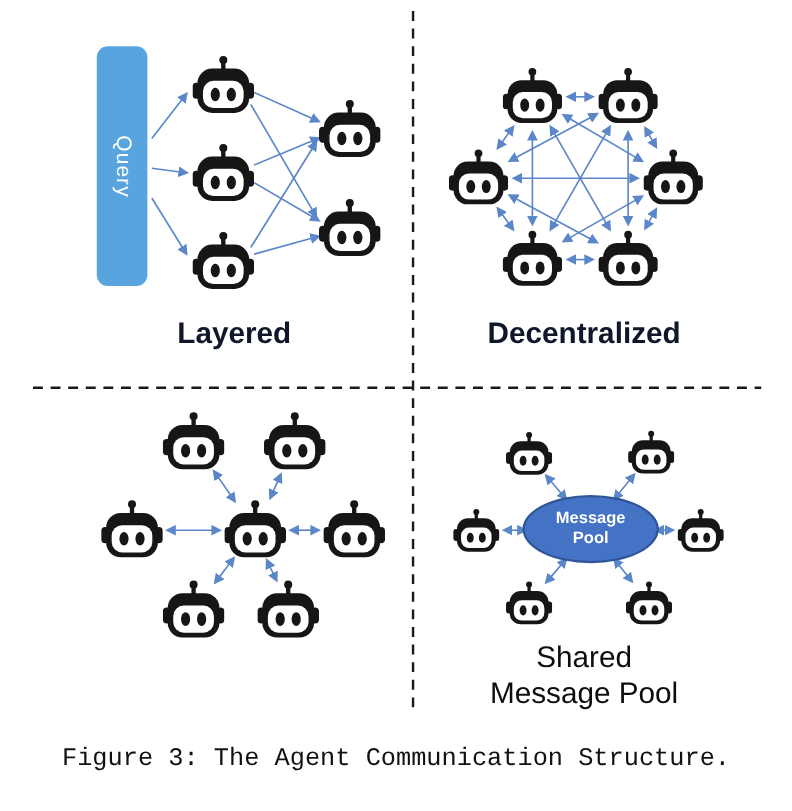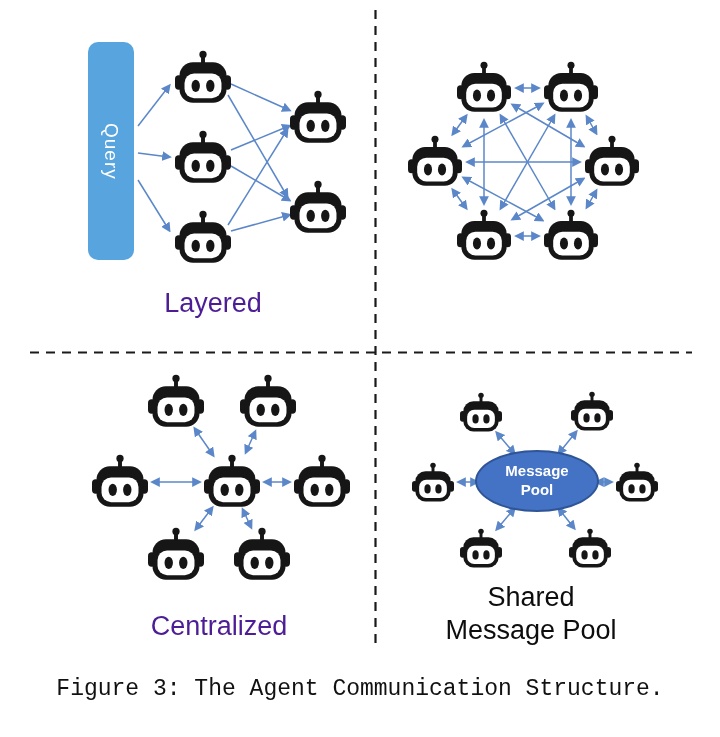"Layered" .qlabel { color: #4c1d95 -> #0f172a; font-weight: none -> bold }
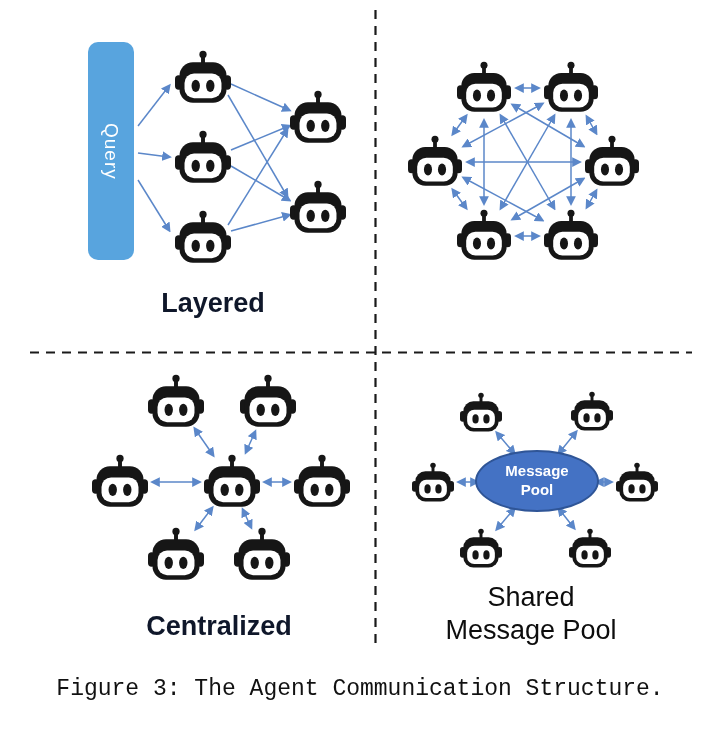"Decentralized" div.qlabel { html: none -> <div>Decentralized</div> }
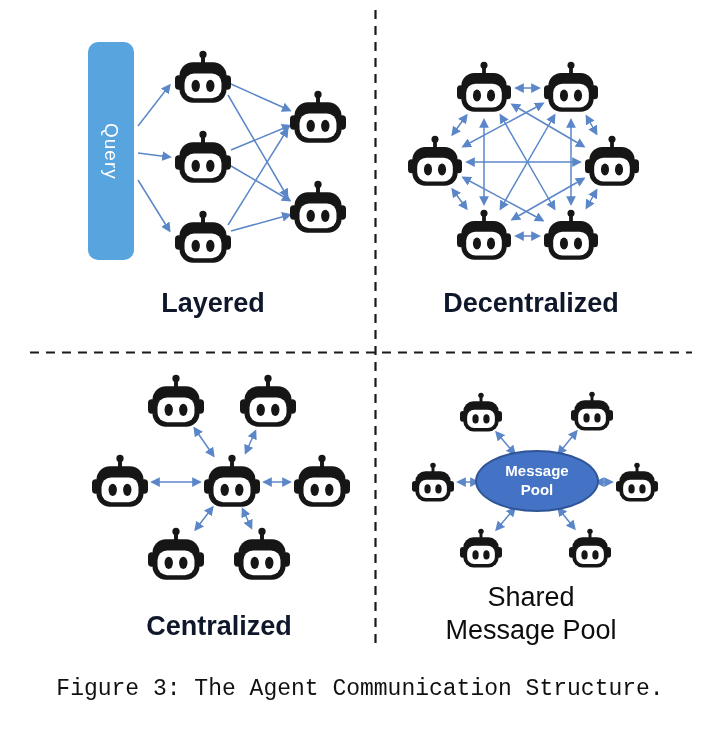"Centralized" div.qlabel { html: <div>Centralized</div> -> none }
